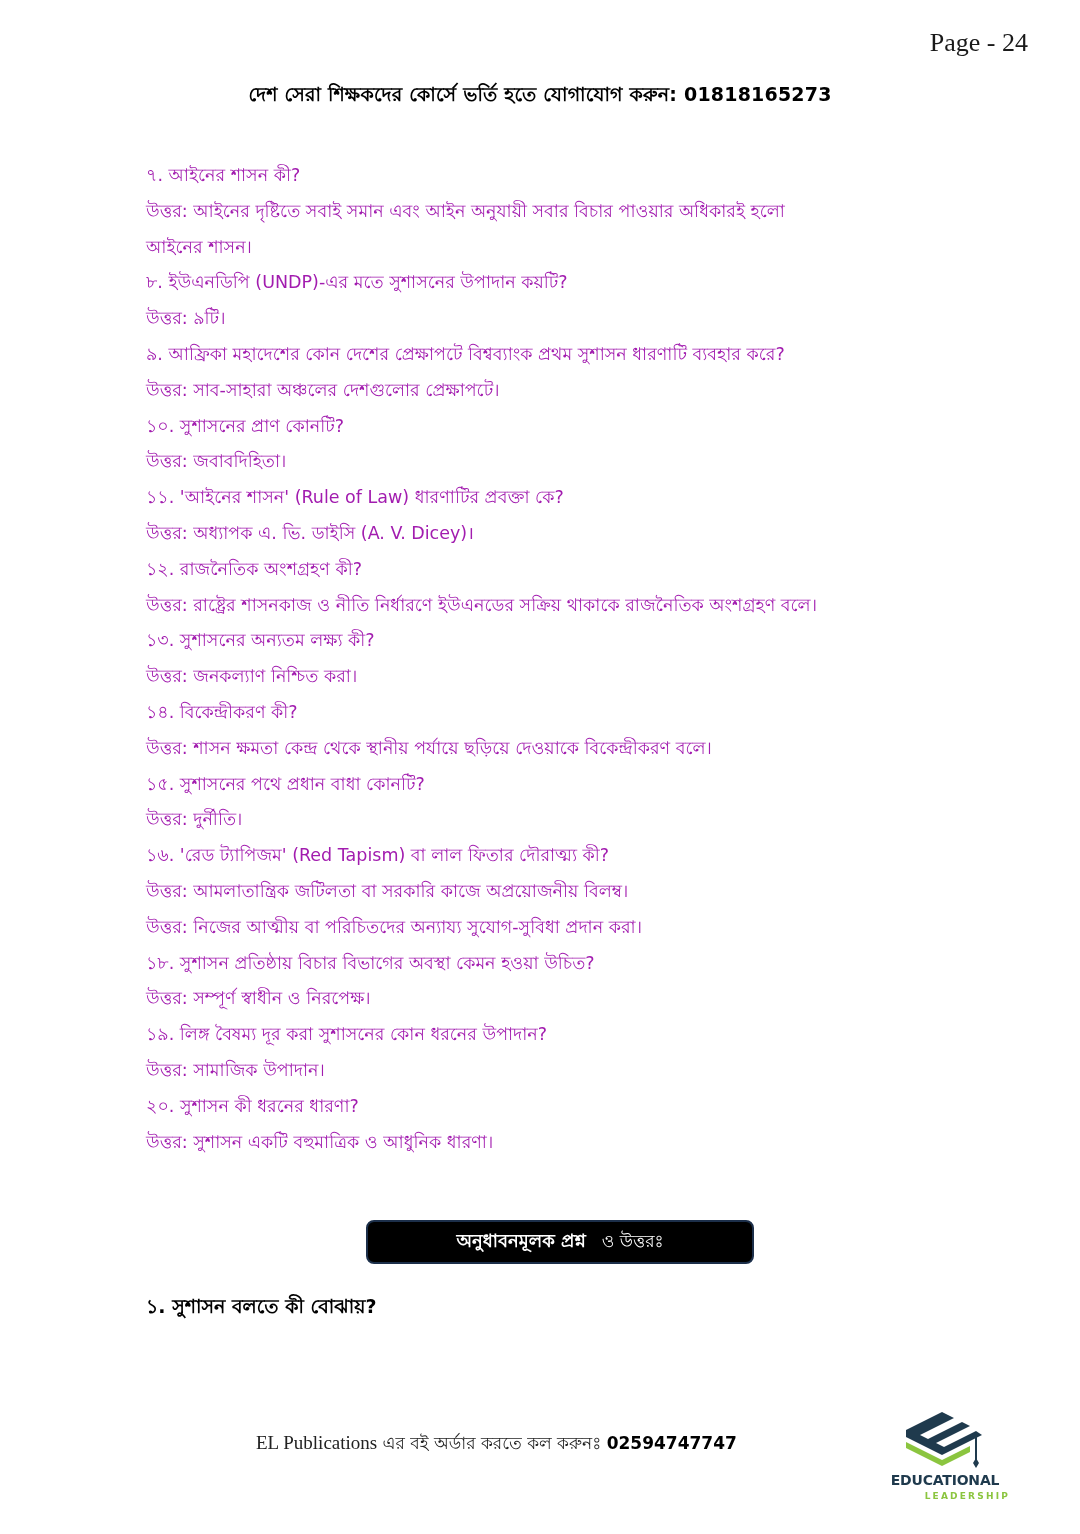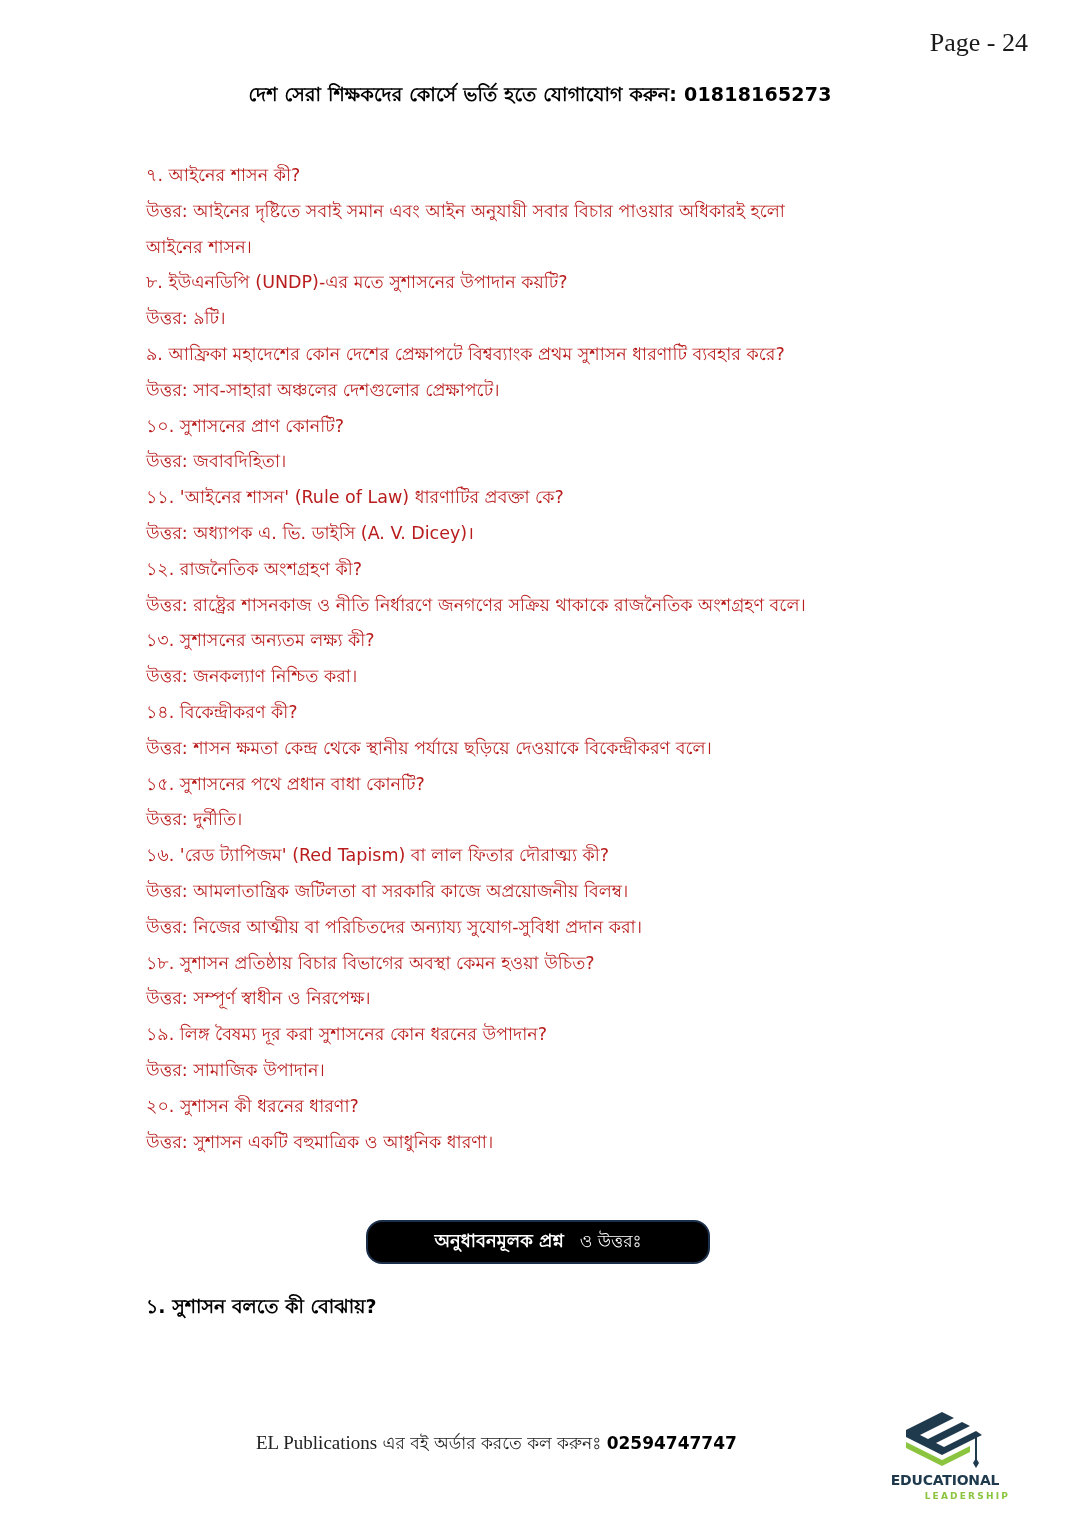"৭. আইনের শাসন কী?" .qa-line { color: #b91c1c -> #a21caf }
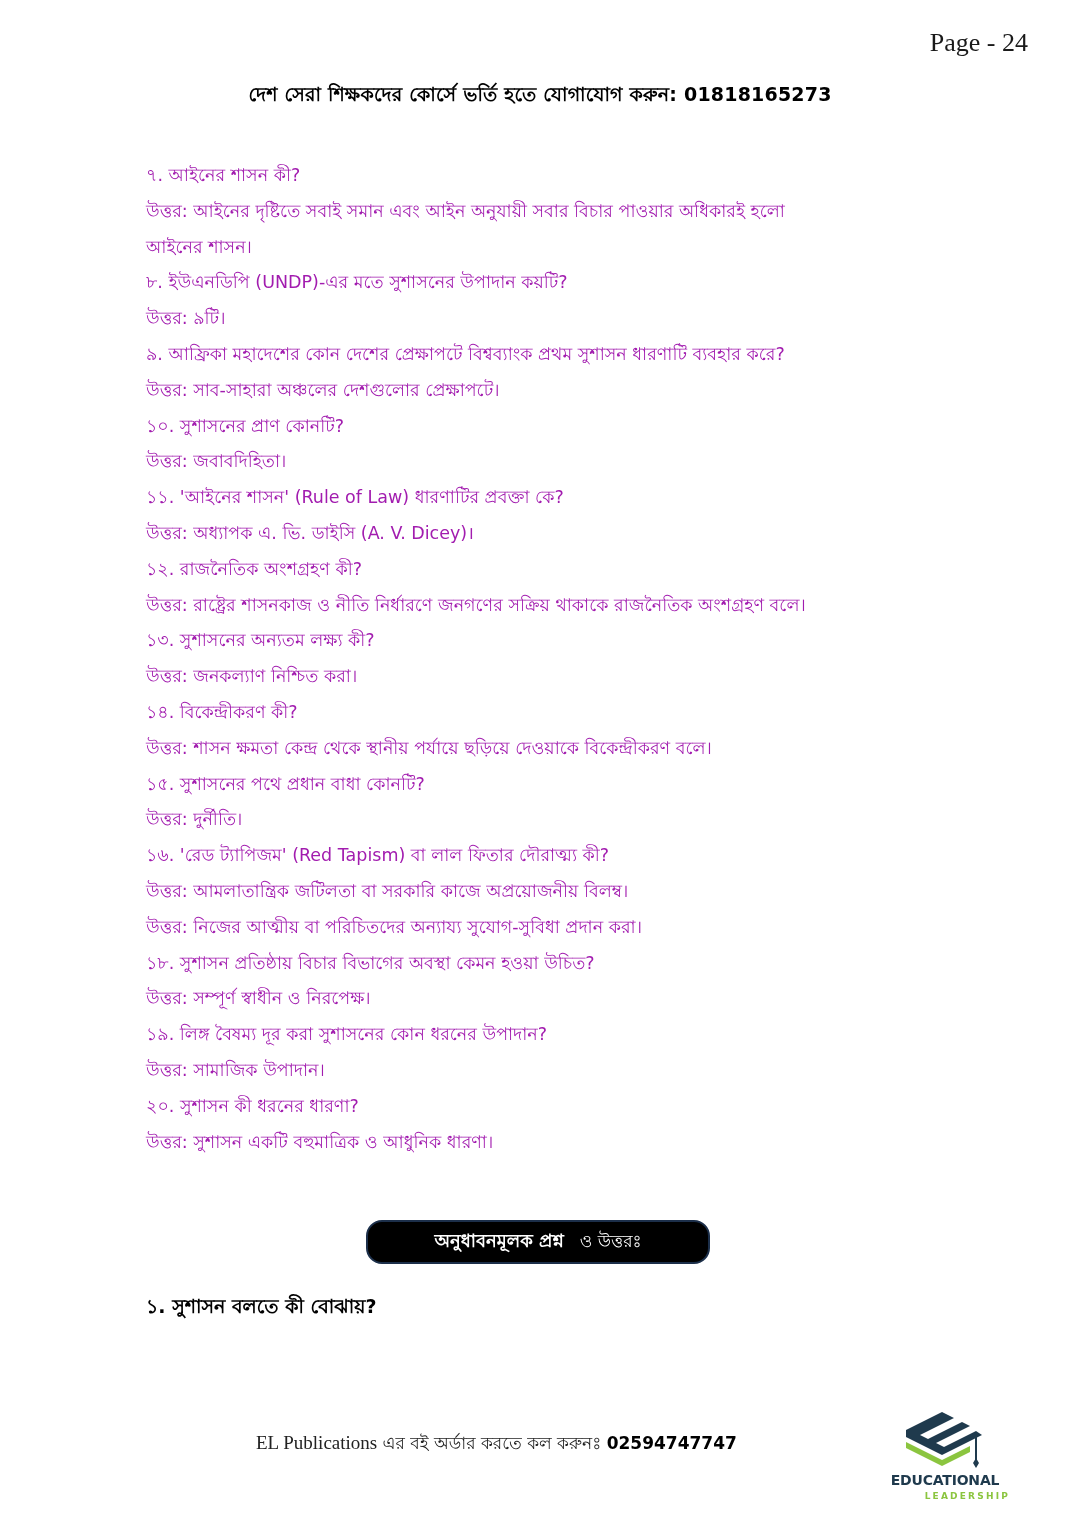"উত্তর: রাষ্ট্রের শাসনকাজ ও নীতি" li.qa-line { text: জনগণের -> ইউএনডের }
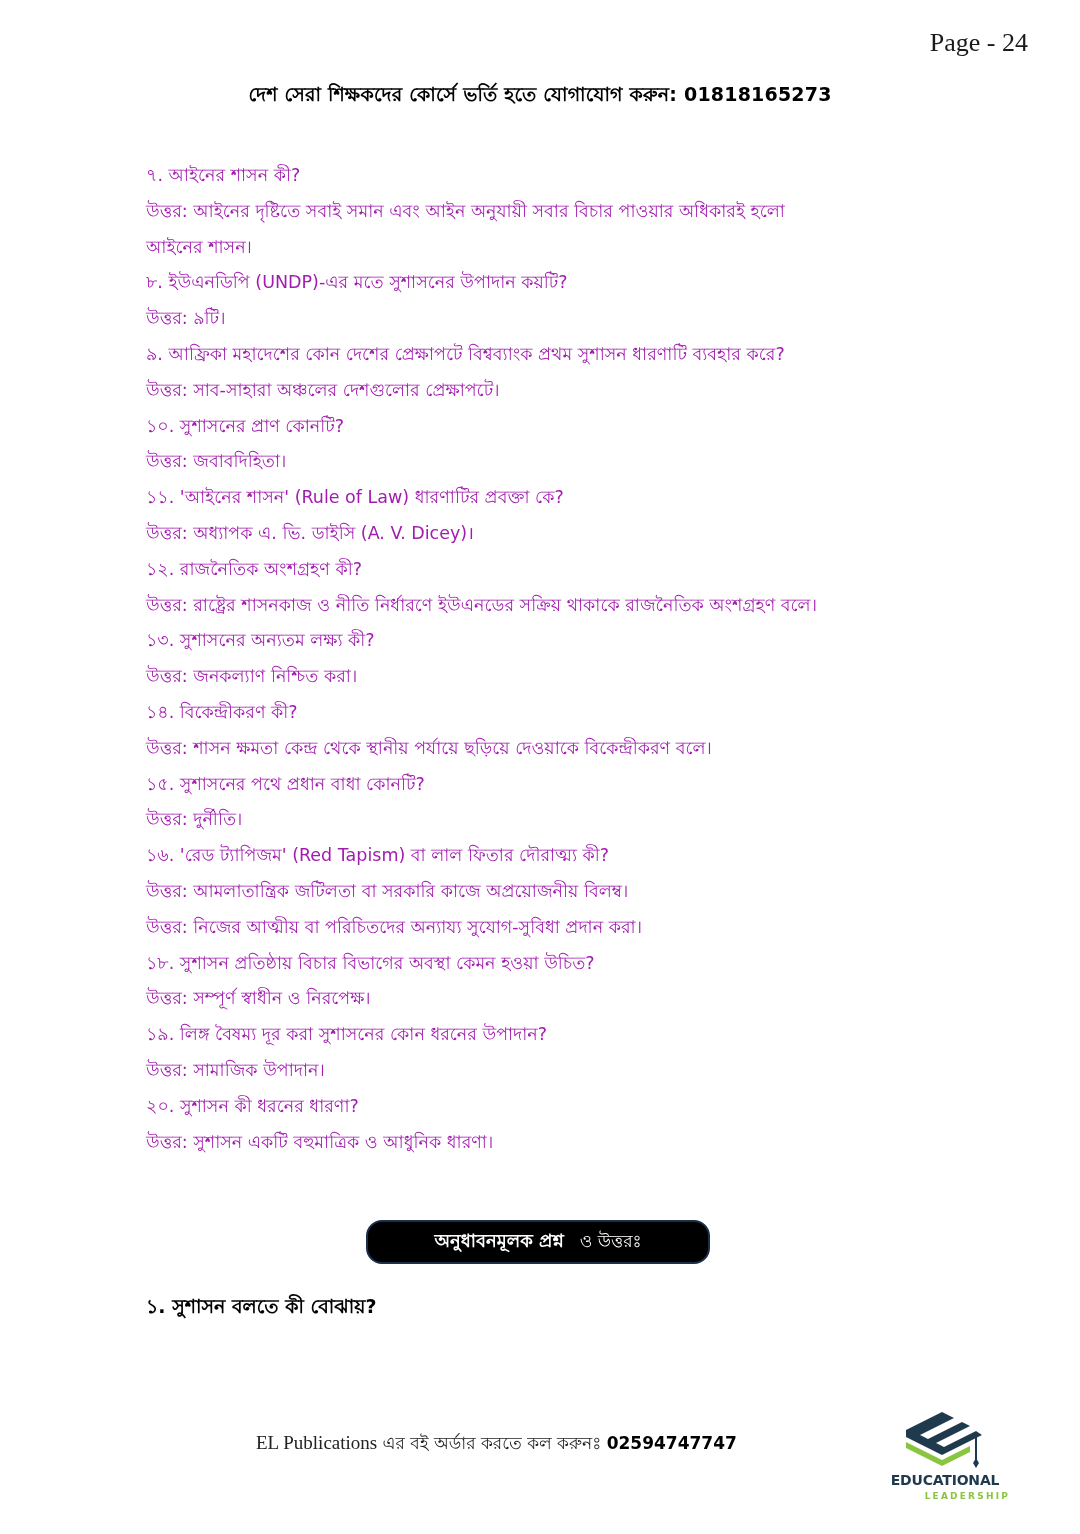"অনুধাবনমূলক প্রশ্ন" .section-box { border-radius: 16px -> 8px; width: 344px -> 388px }
